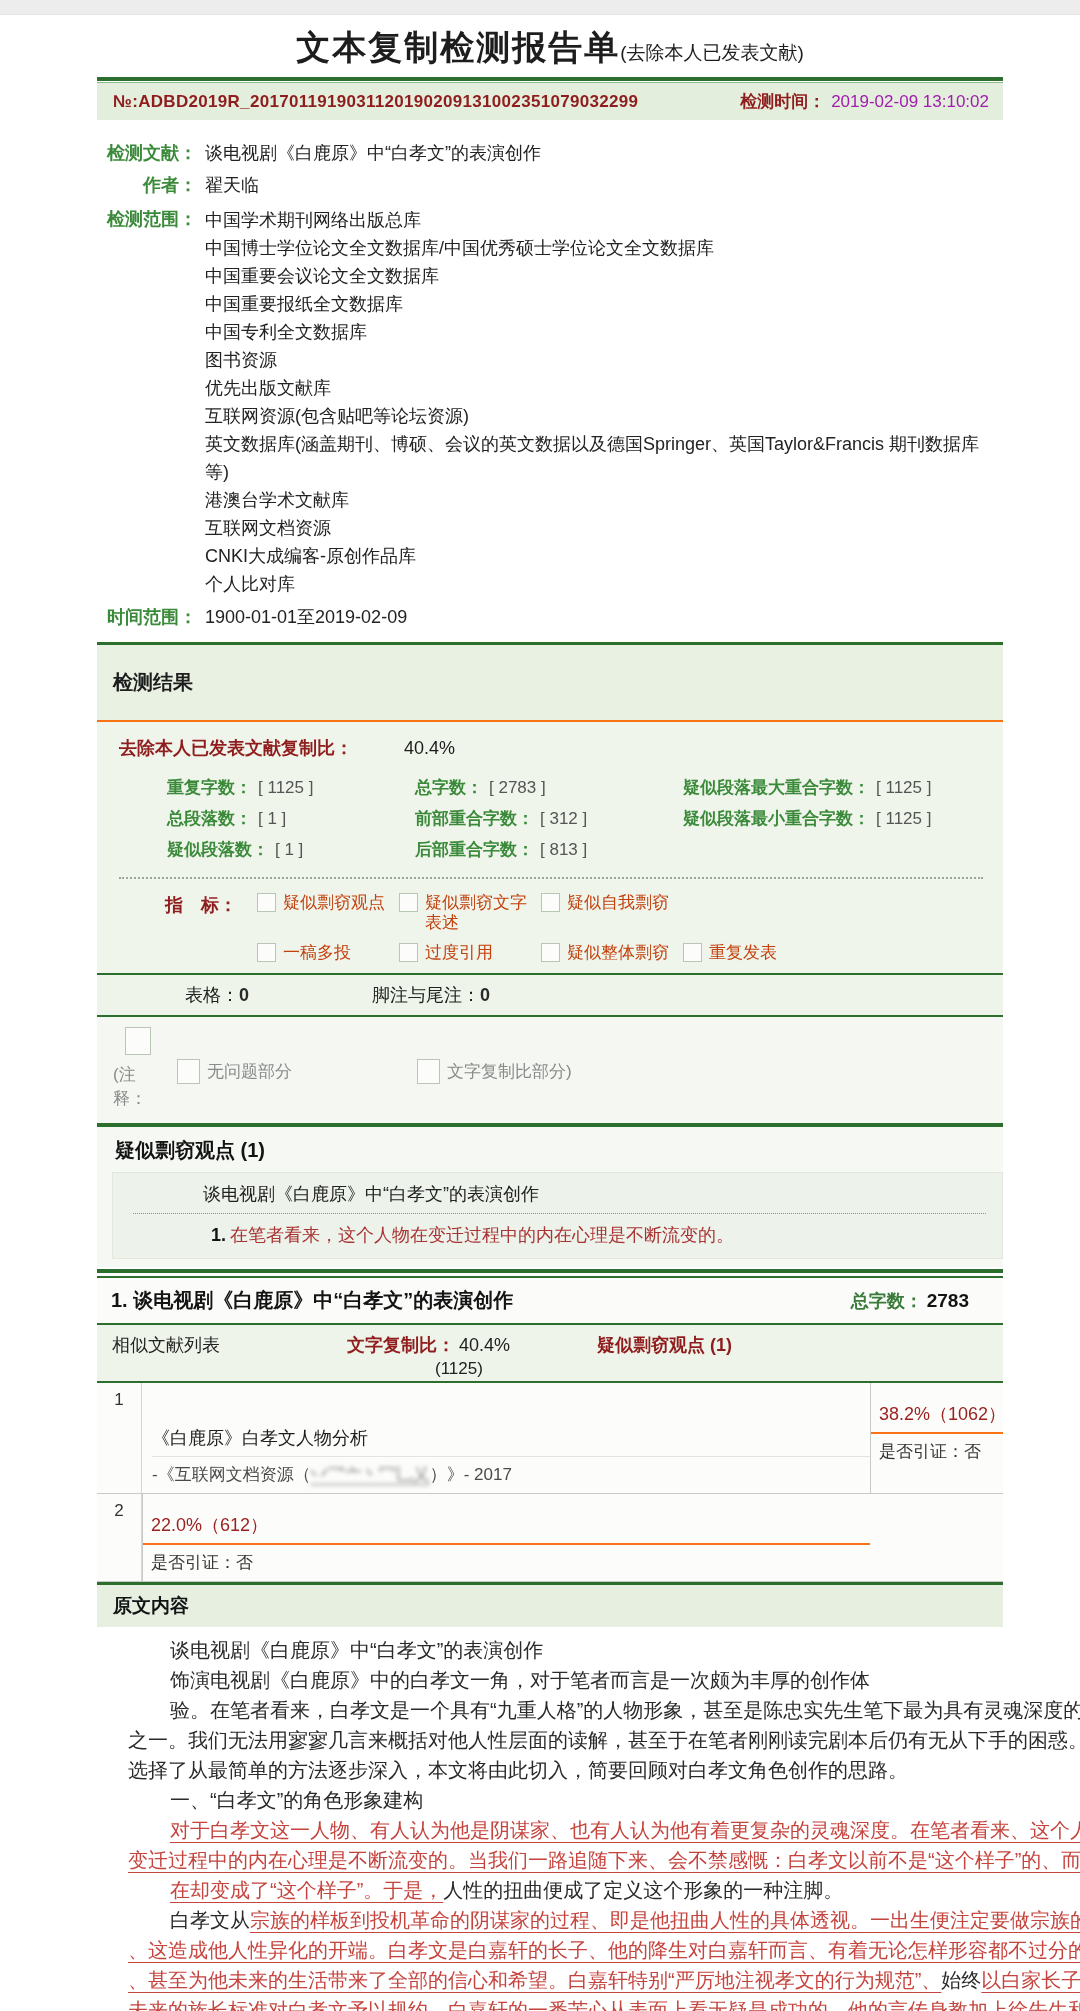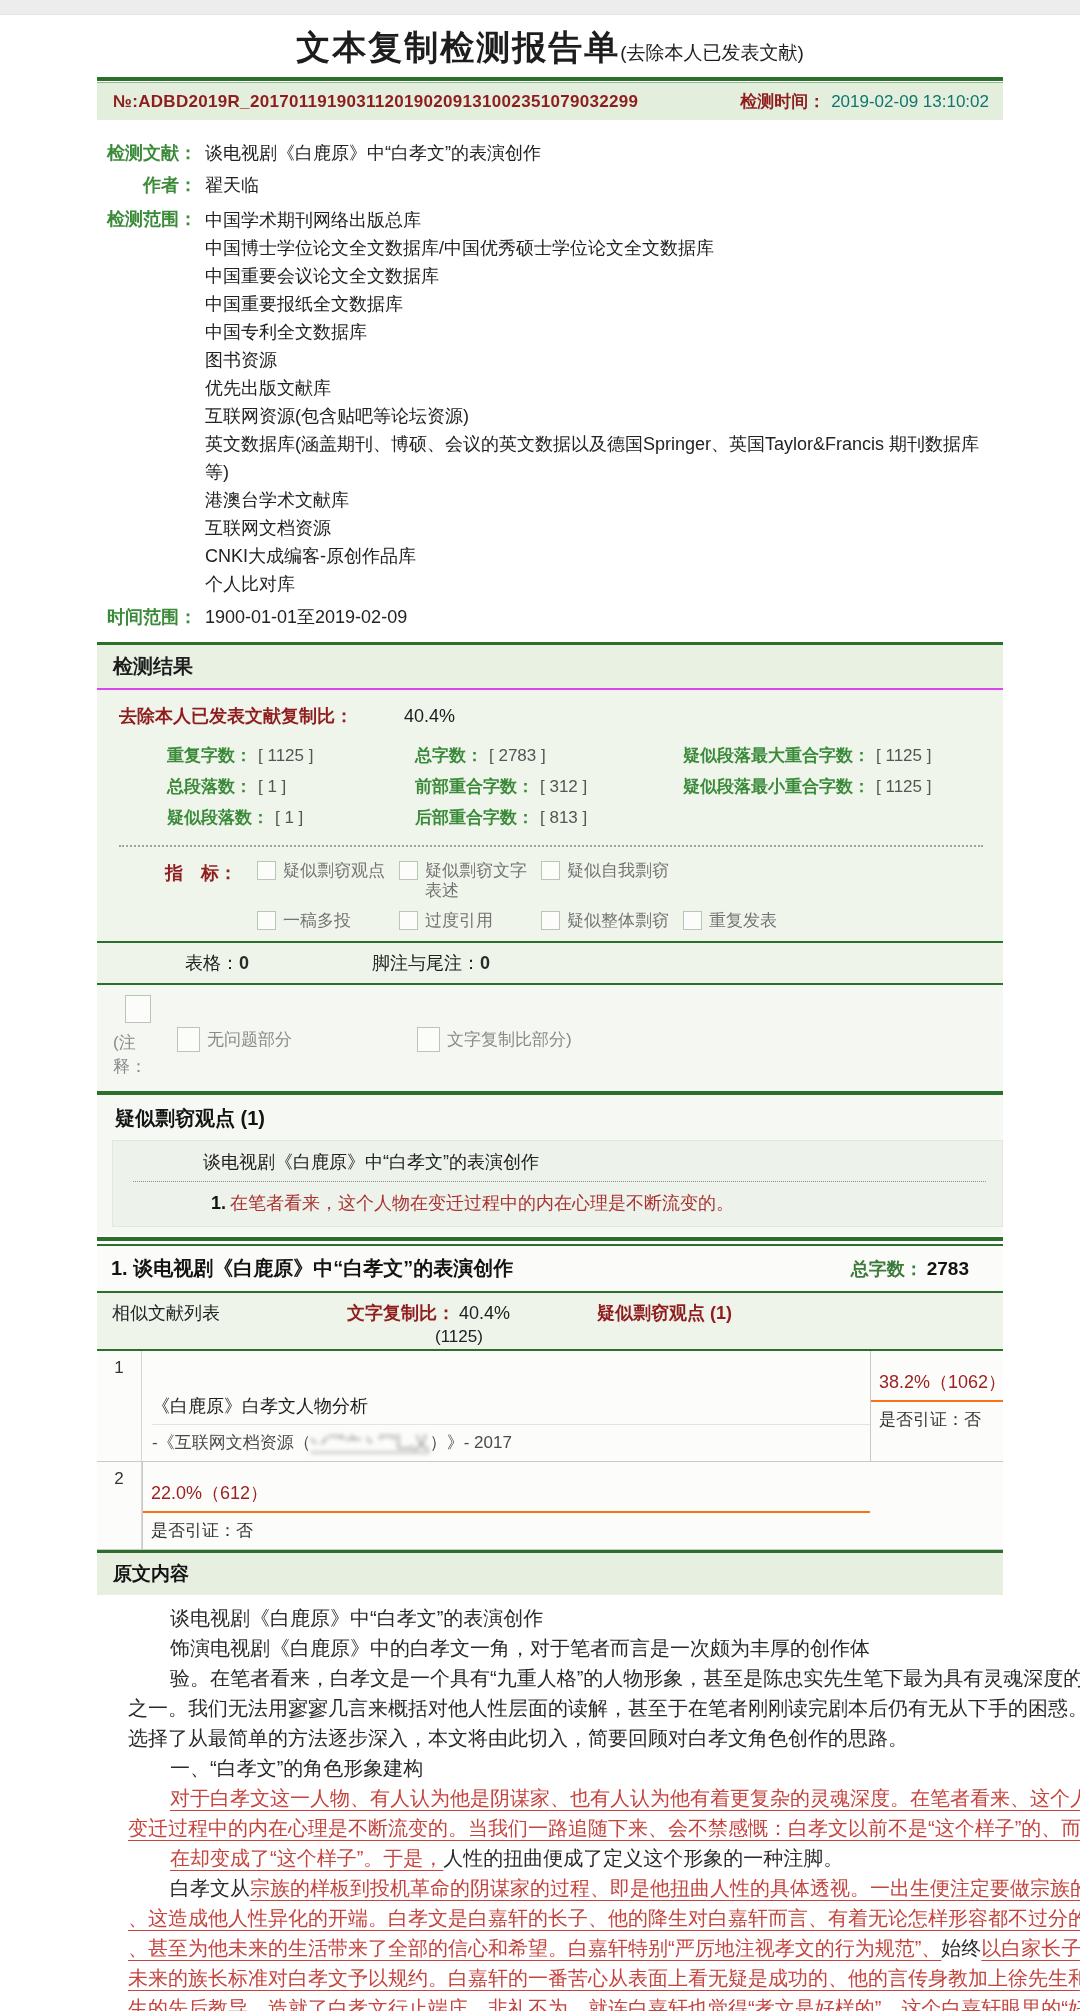"2019-02-09 13:10:02" .time-val { color: #0f766e -> #a21caf }
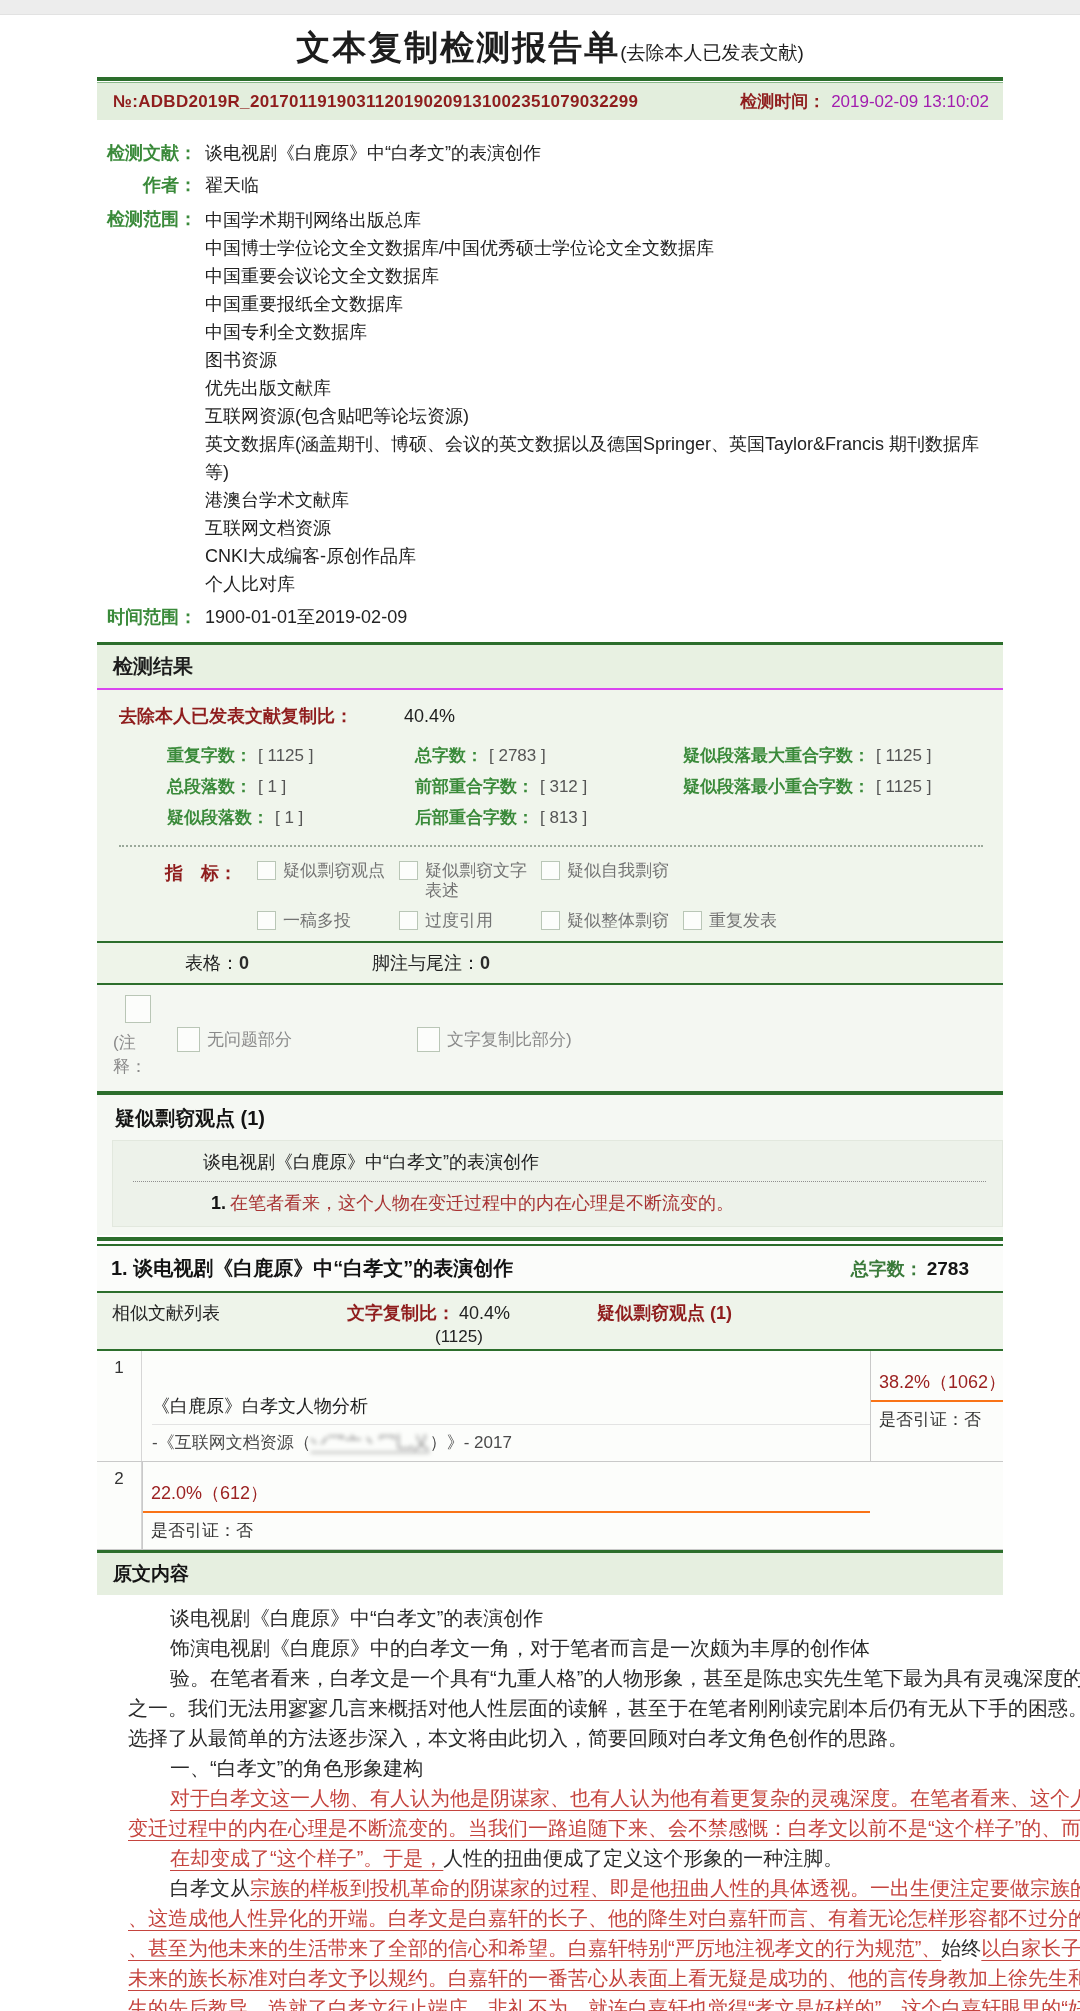"检测结果" .sec-header { border-bottom: 2px solid #d946ef -> 2px solid #f97316; padding: 8px 16px -> 24px 16px }
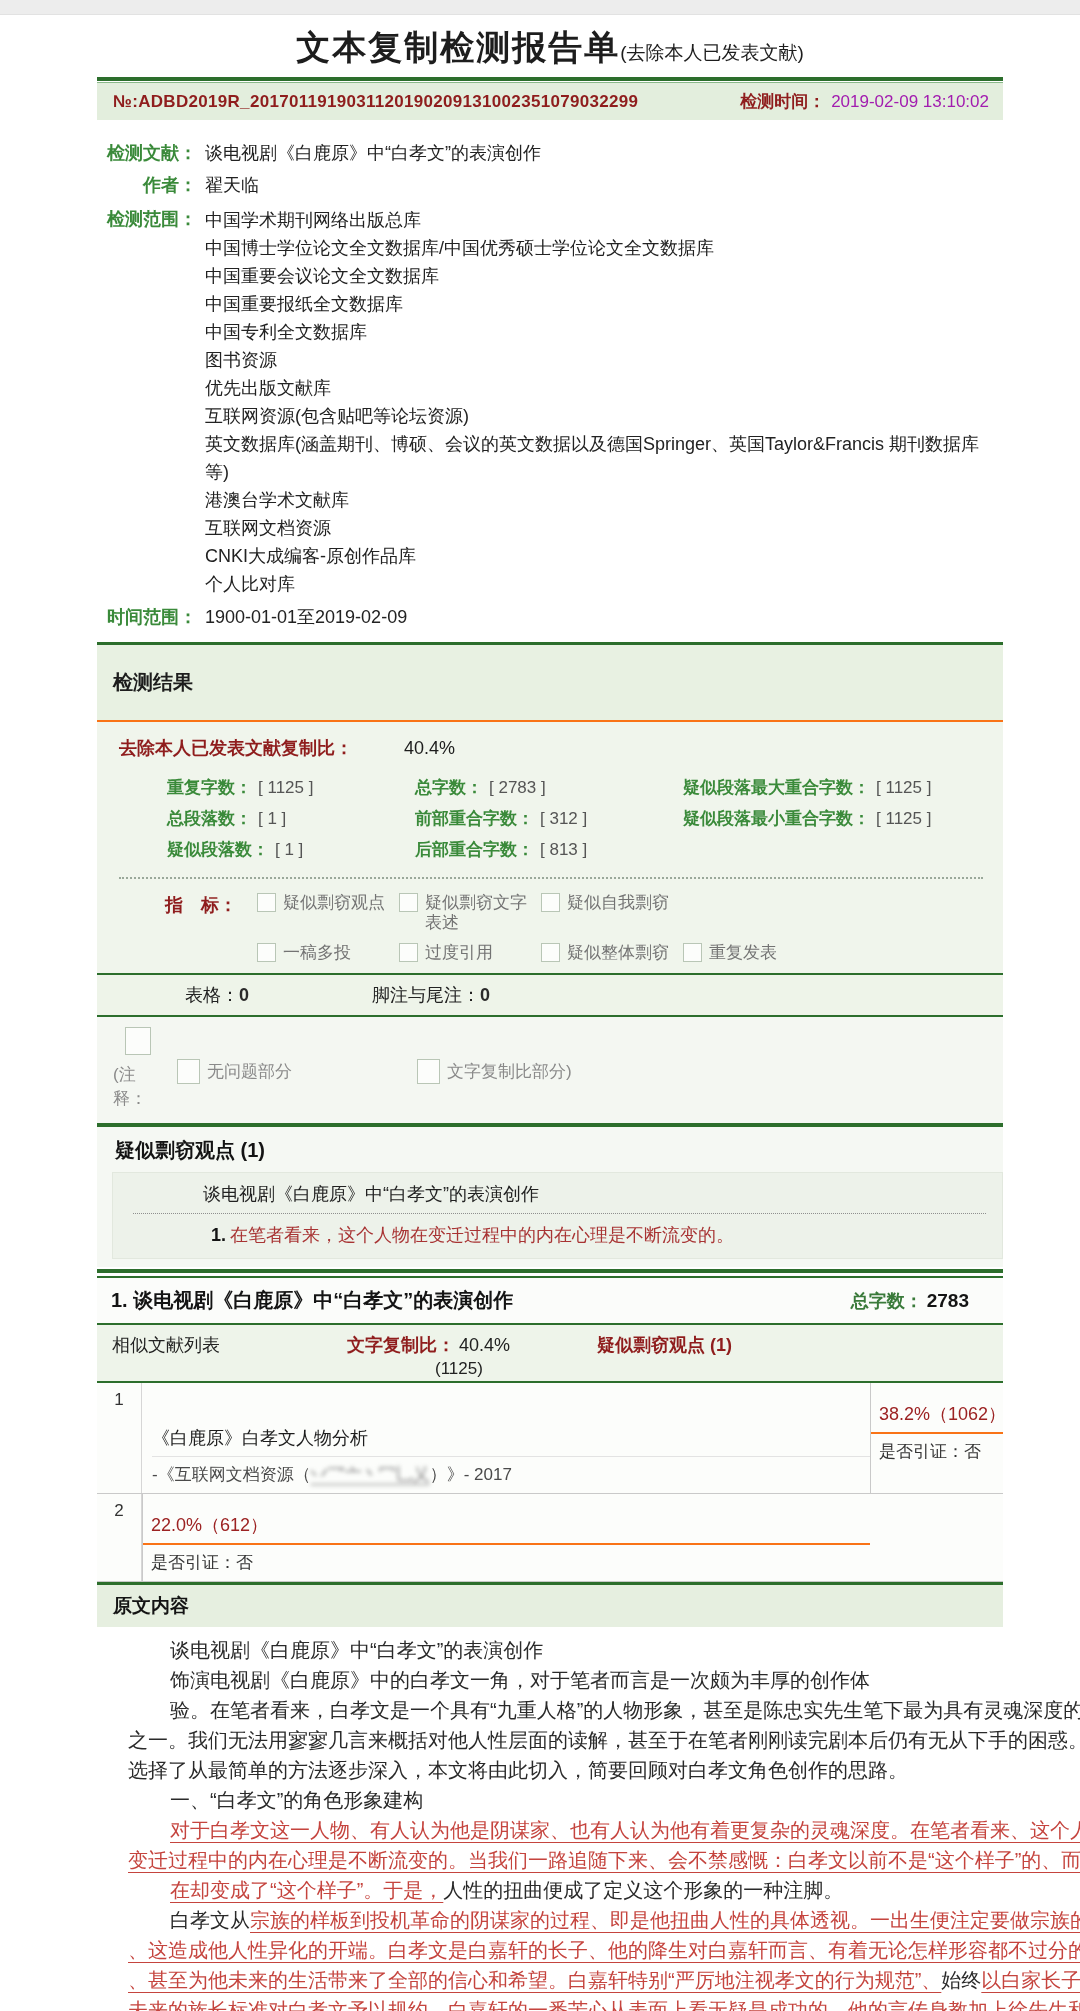"疑似剽窃观点" .ind-label { color: #737373 -> #c2410c }
